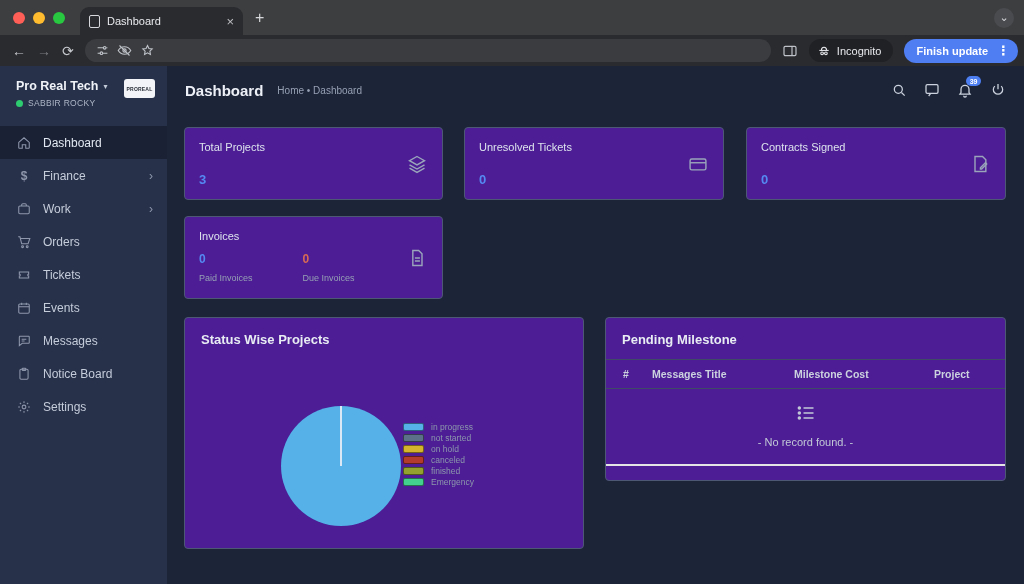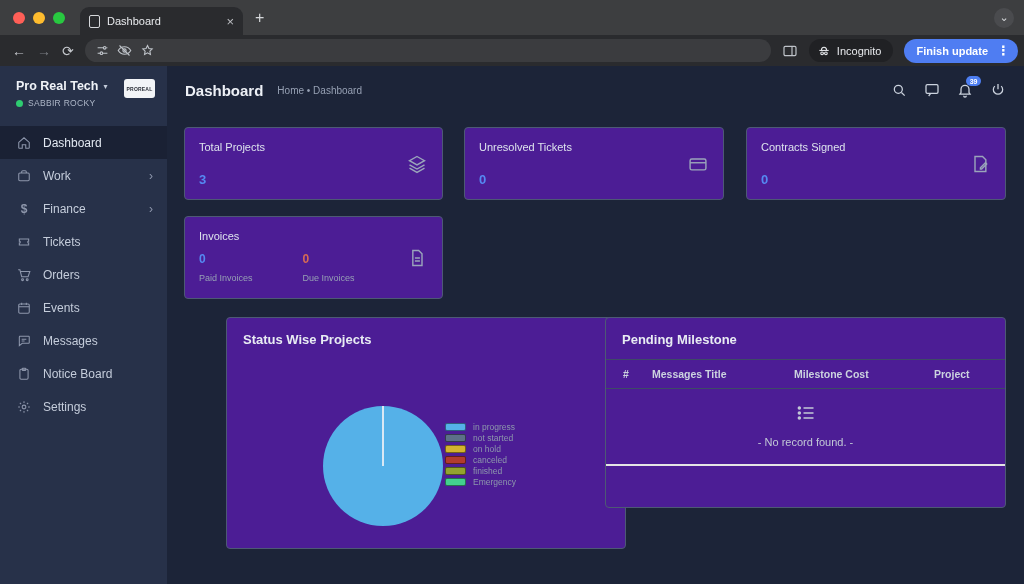"Work" div.nav-item { order: before "Finance" -> after "Finance" }
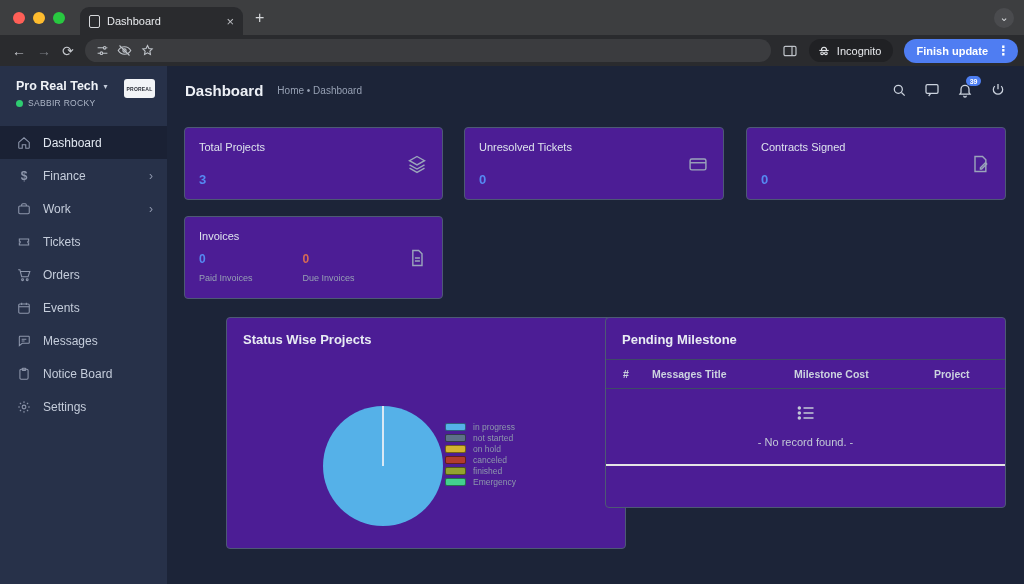"Tickets" div.nav-item { order: before "Orders" -> after "Orders" }
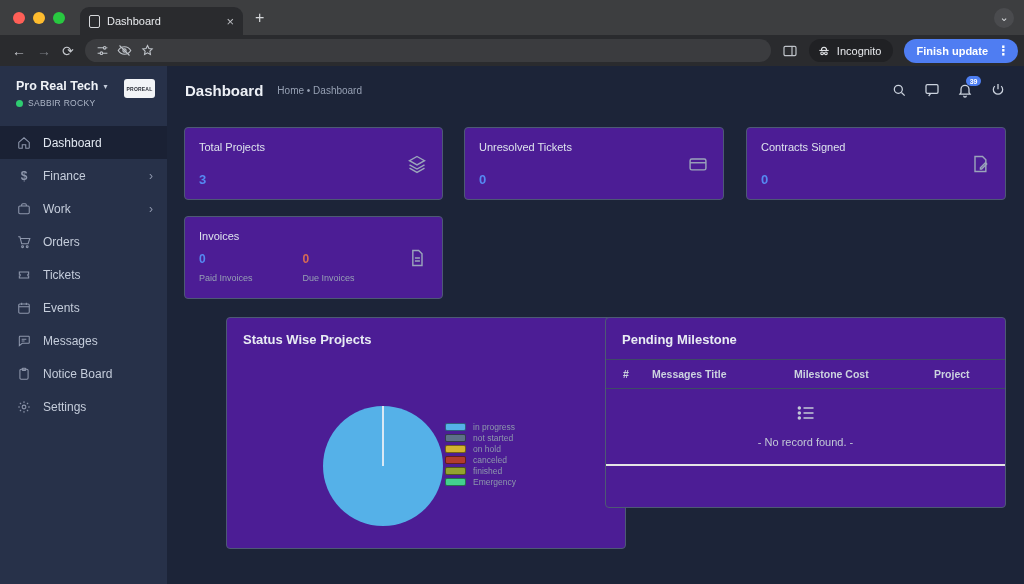"Status Wise Projects" #card-status { margin-left: 42px -> none }
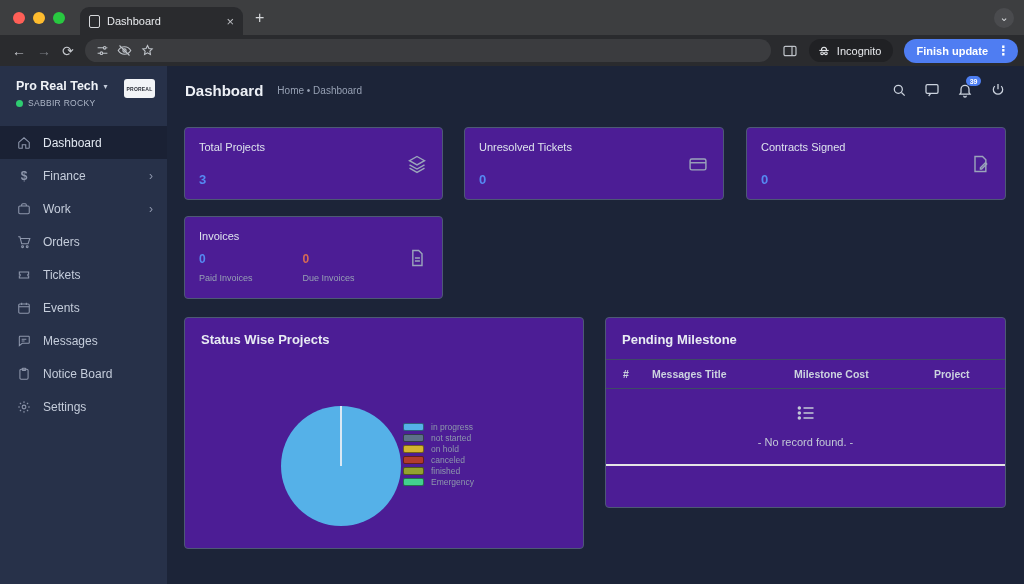"Pending Milestone" #card-milestone { height: 191px -> 164px }
